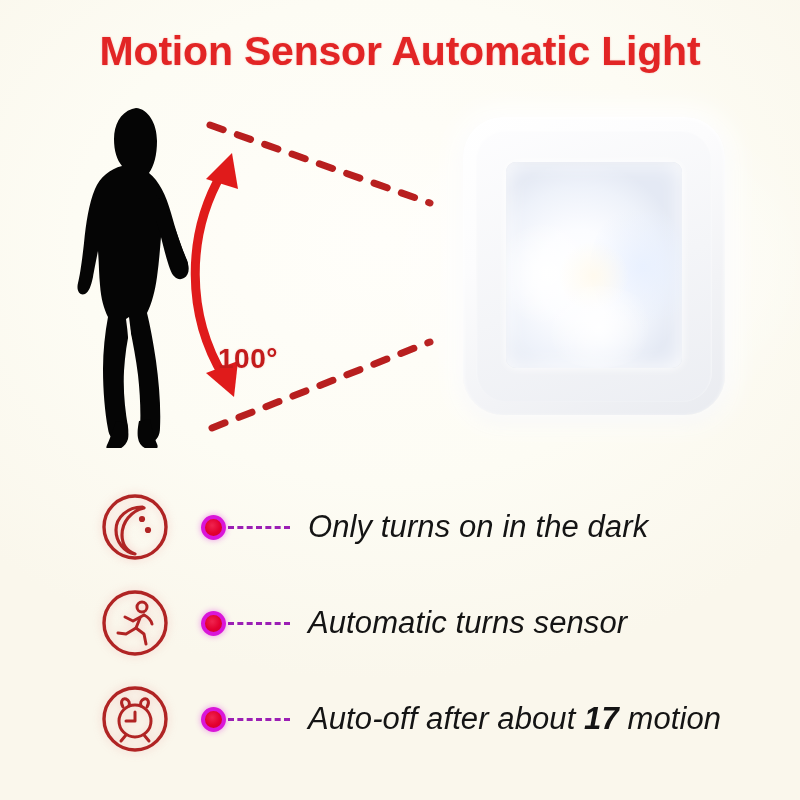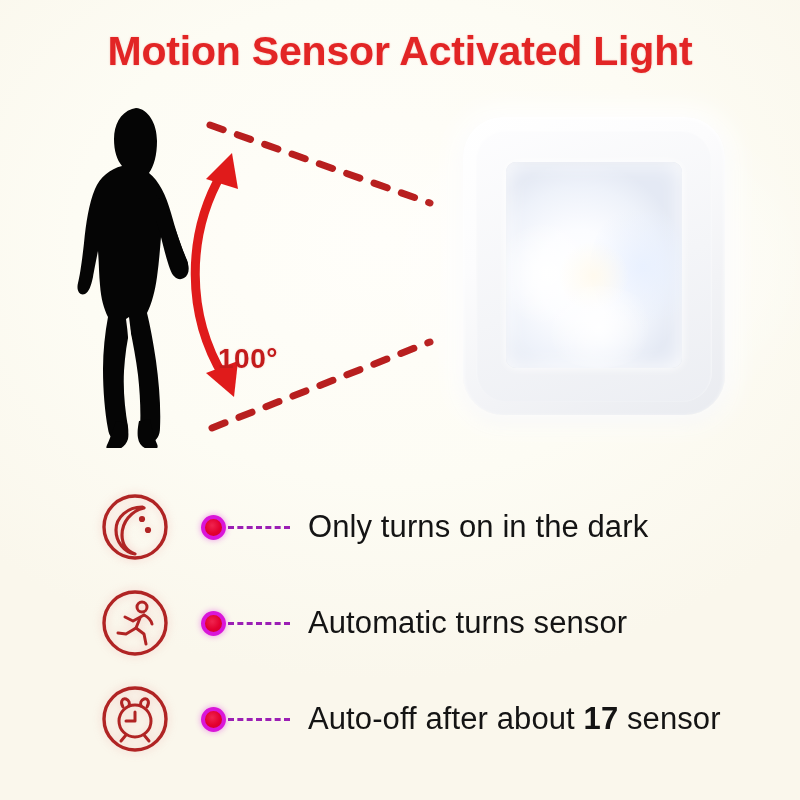"Motion Sensor Activated Light" div { text: Activated -> Automatic }
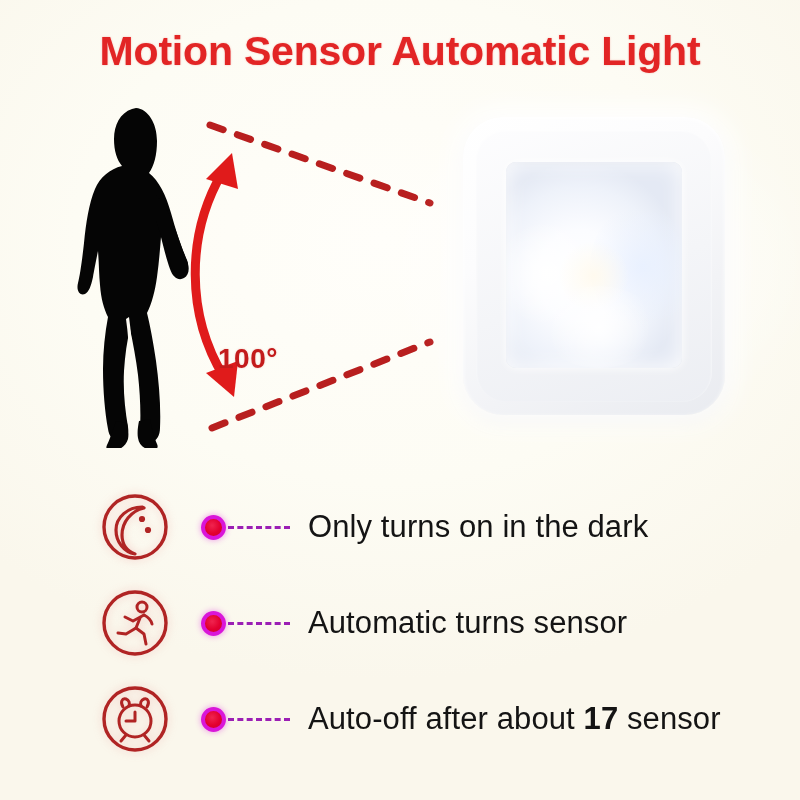"Only turns on in the" .feat-text { font-style: none -> italic }
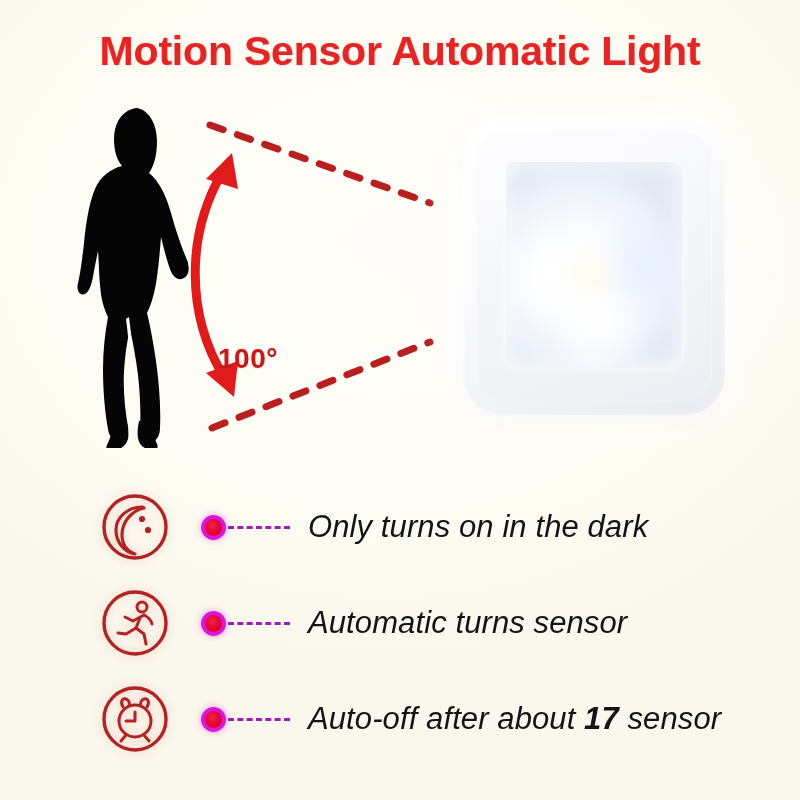"sensor" span { text: sensor -> motion }
